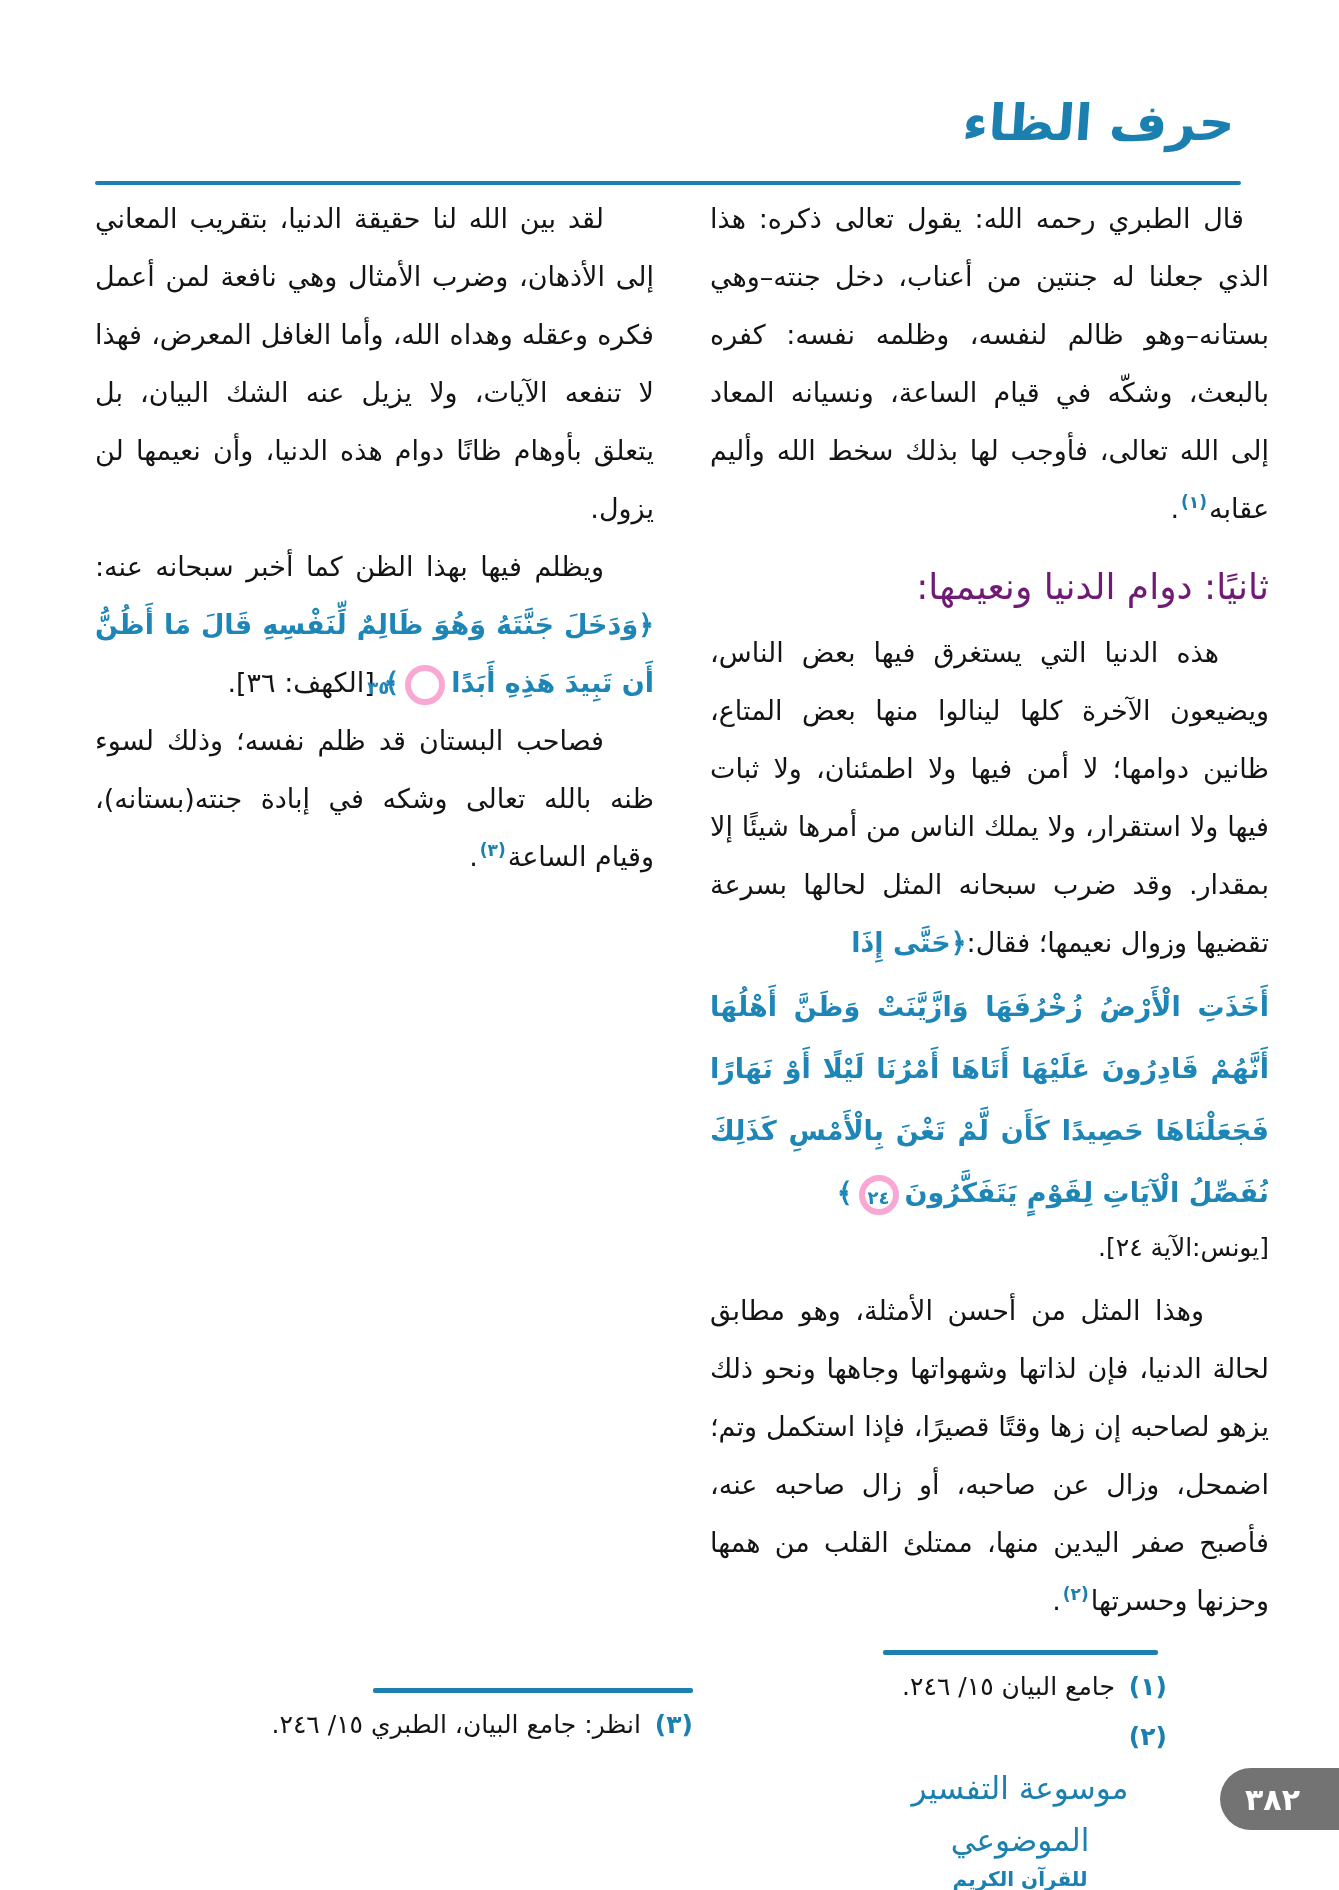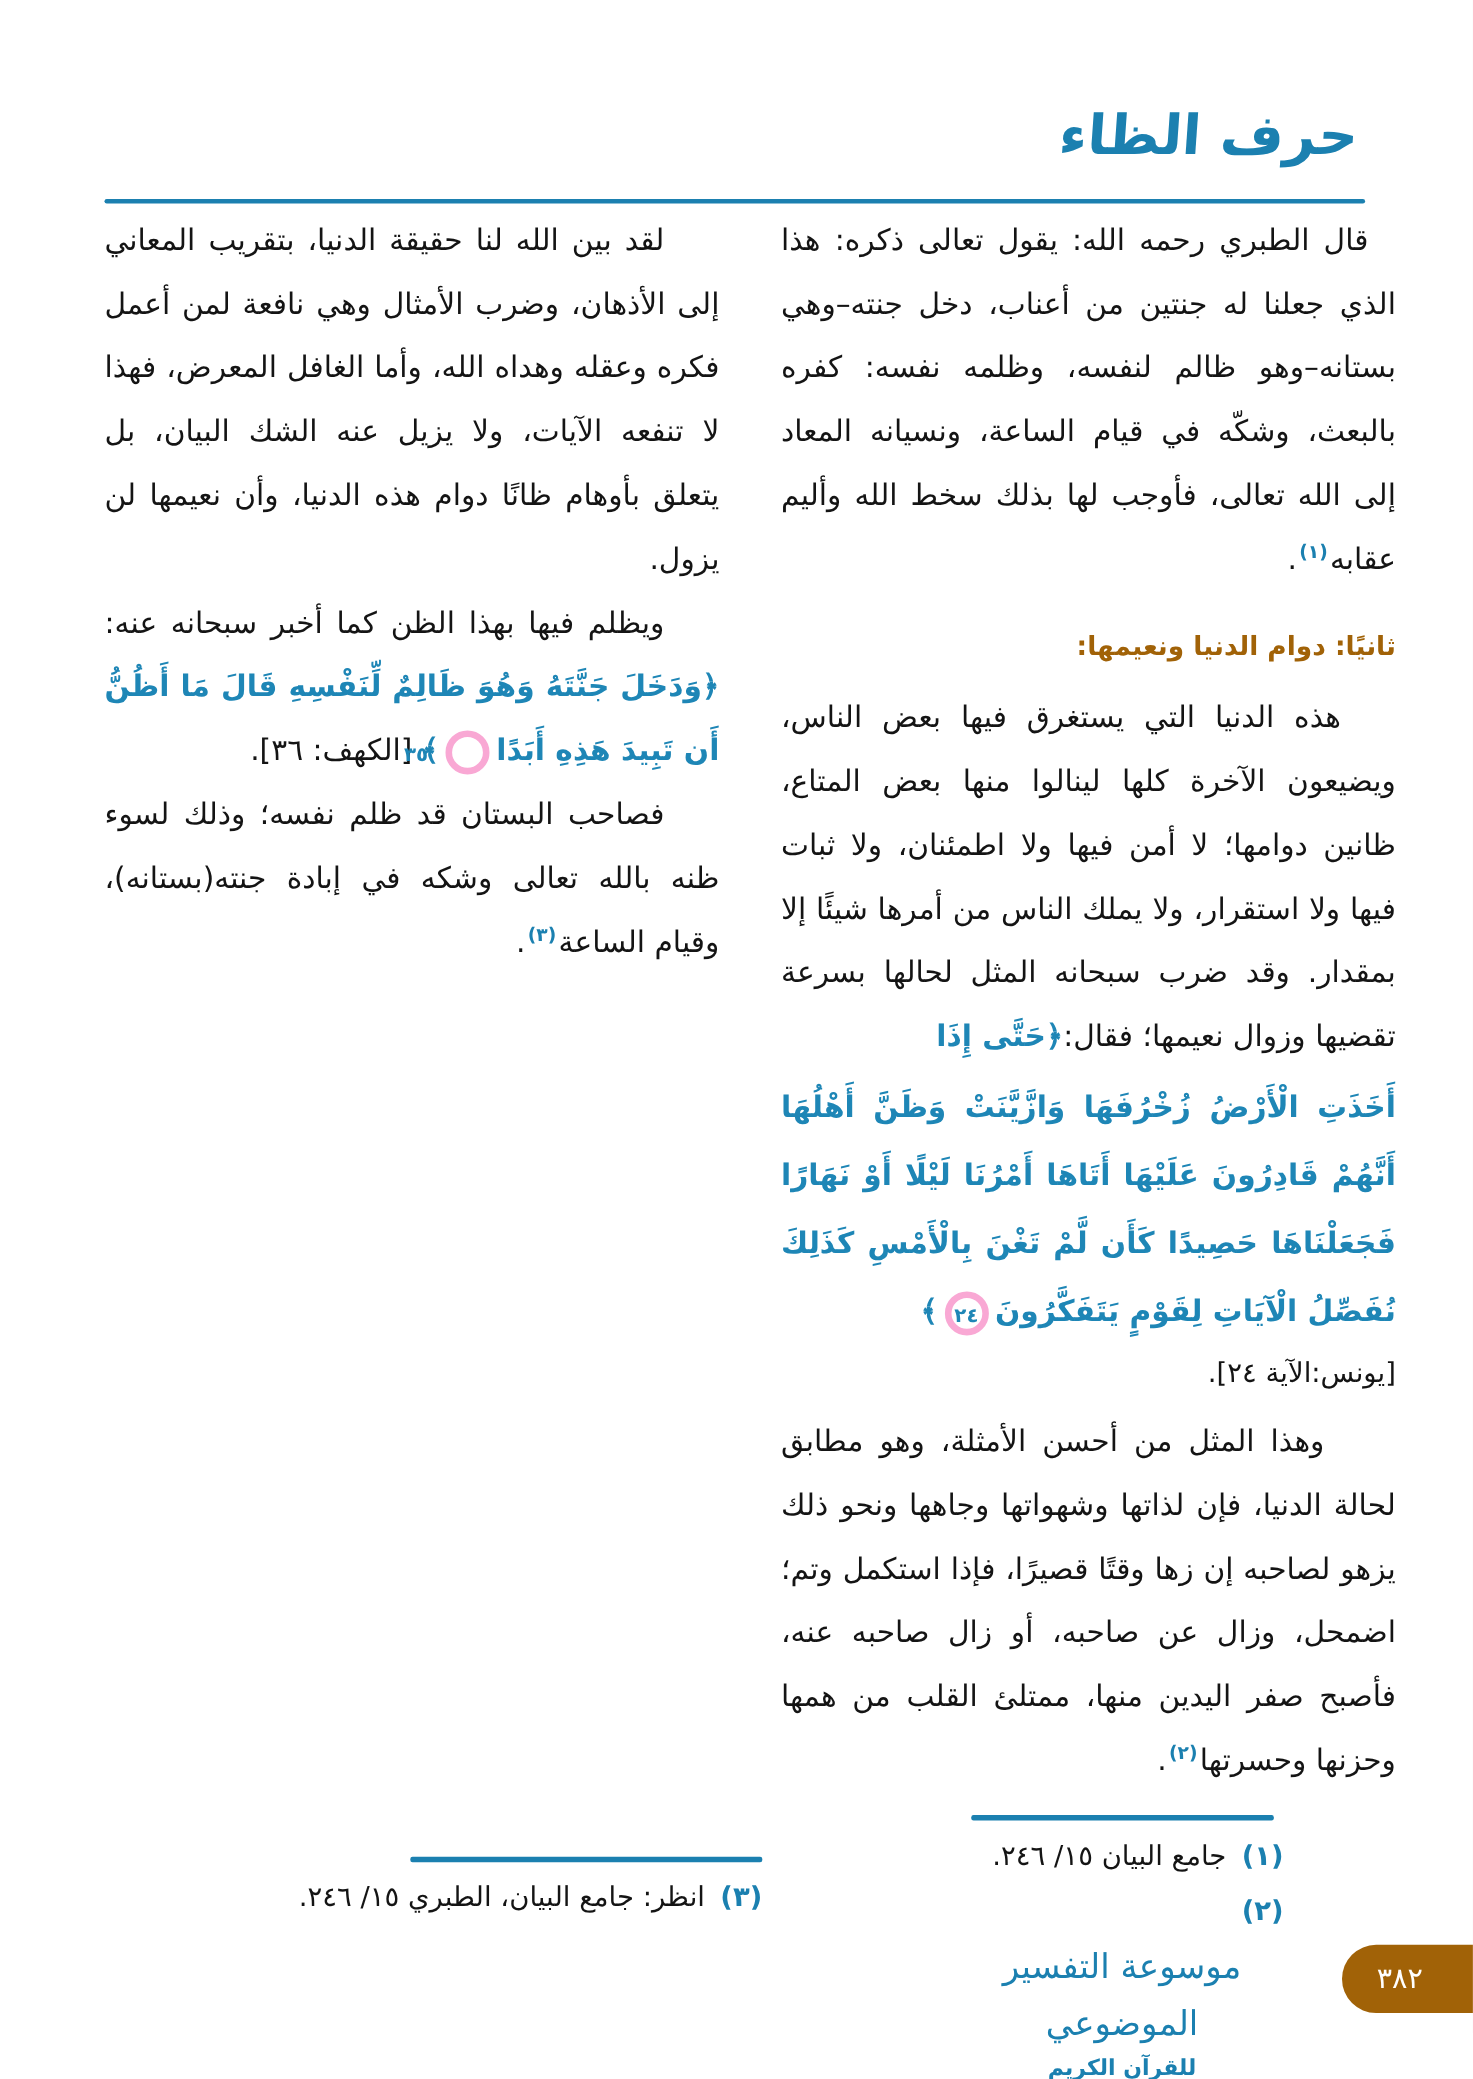"ثانيًا: دوام الدنيا ونعيمها:" .heading { color: #a16207 -> #701a75; font-size: 24px -> 36px; font-weight: 700 -> 400 }
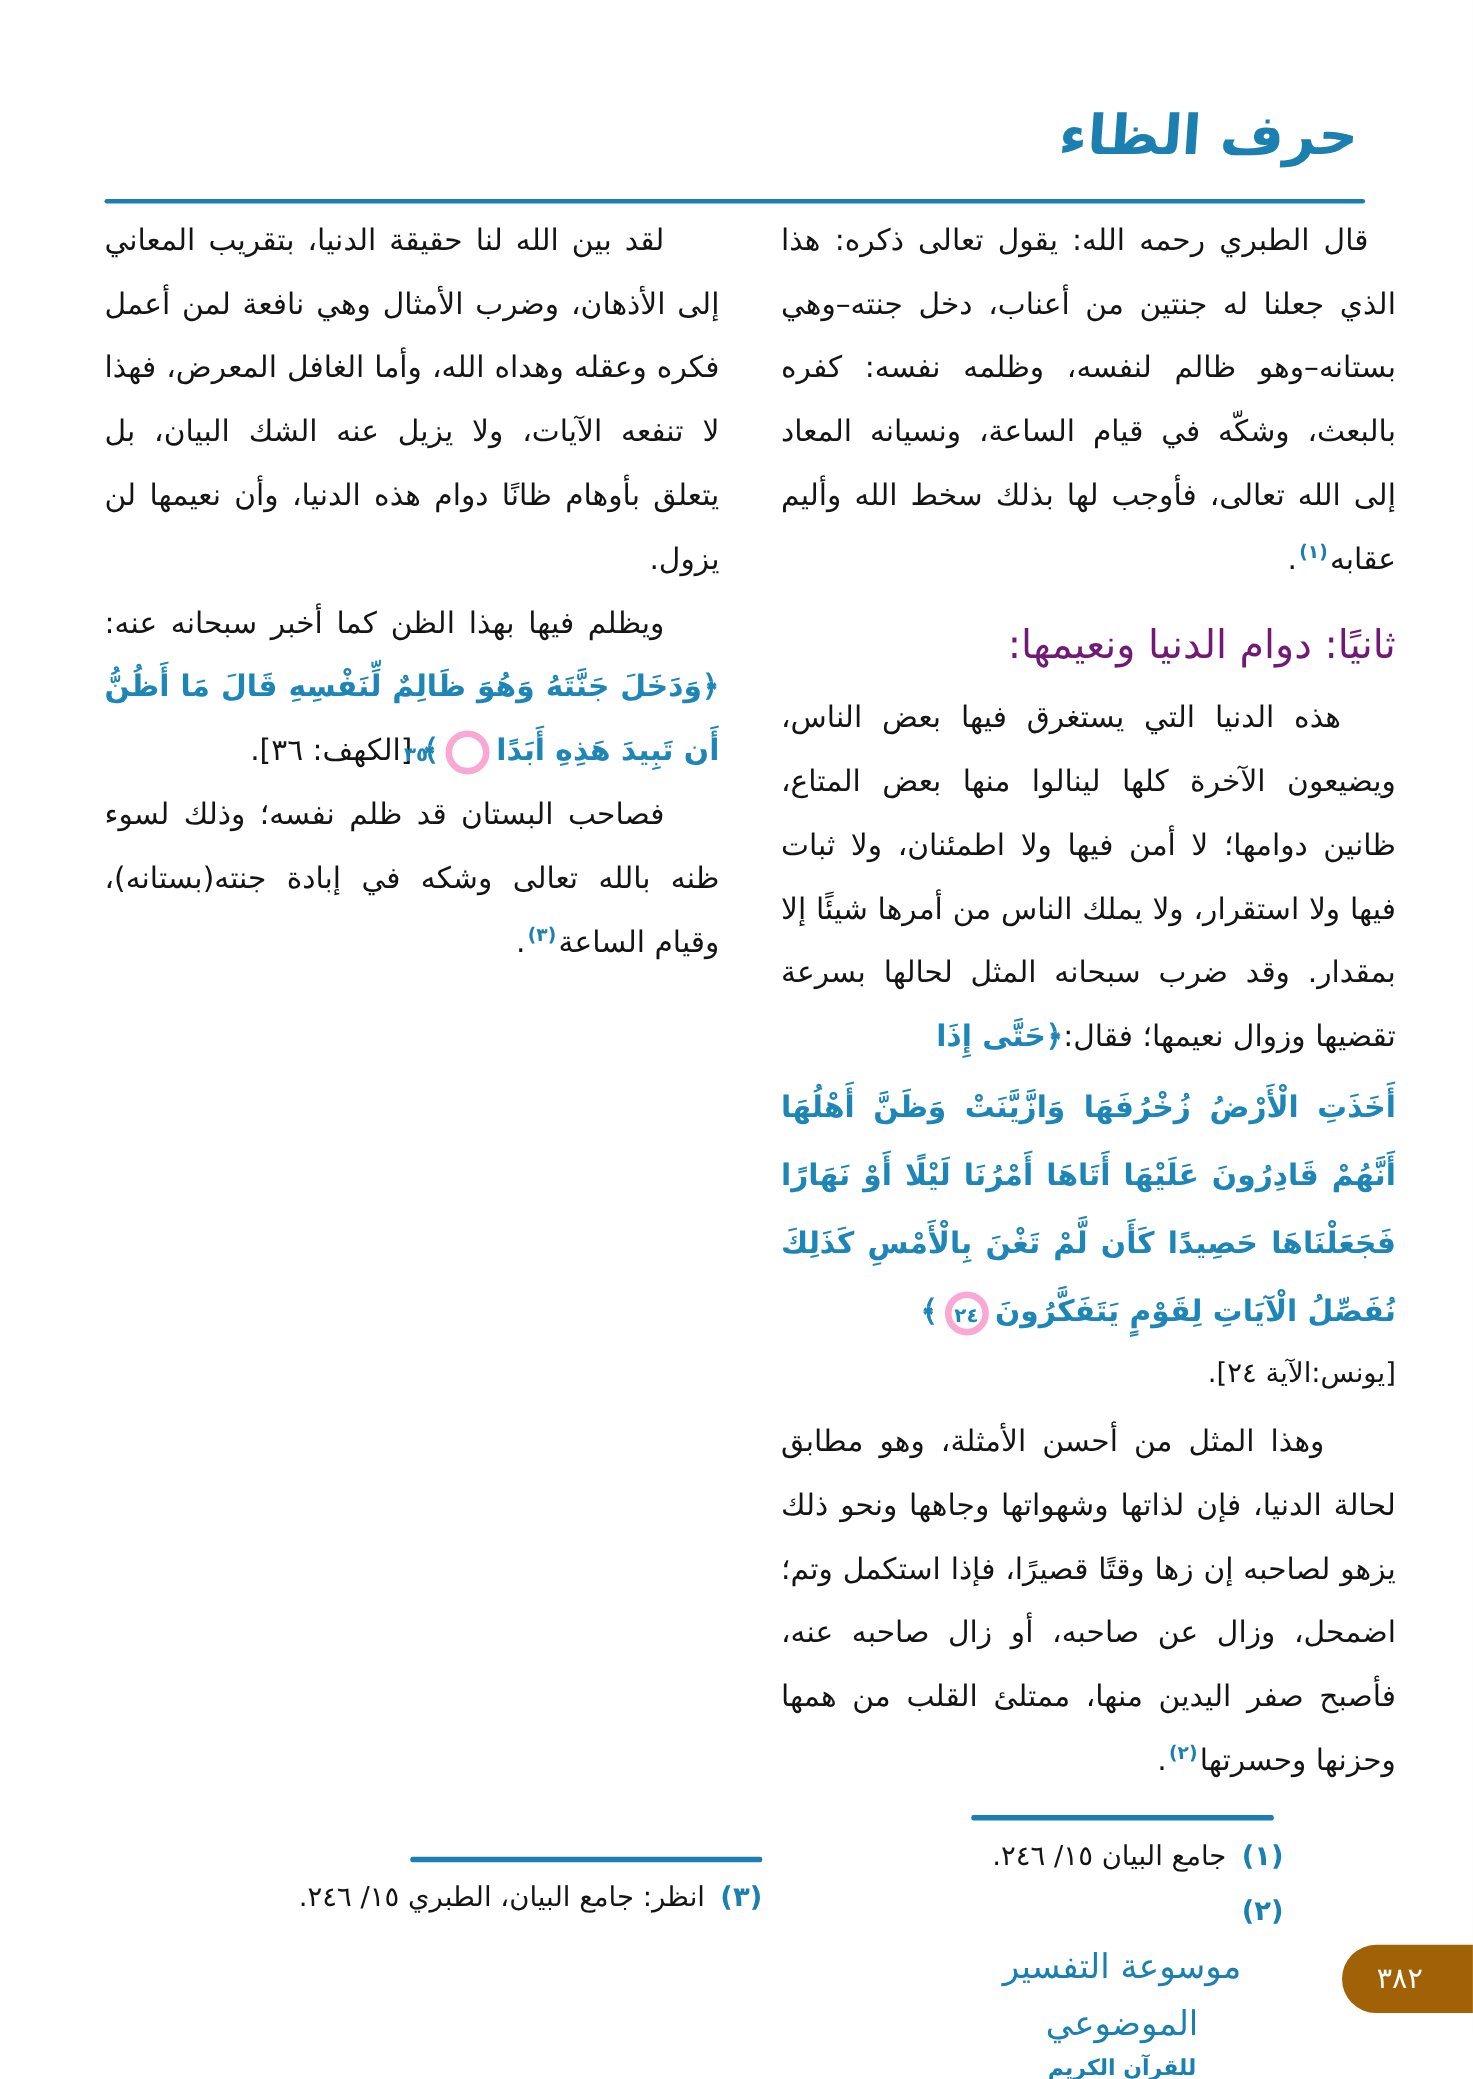"٣٨٢" .page-badge { background: #a16207 -> #737373; font-size: 26px -> 30px; font-weight: 400 -> 700 }
